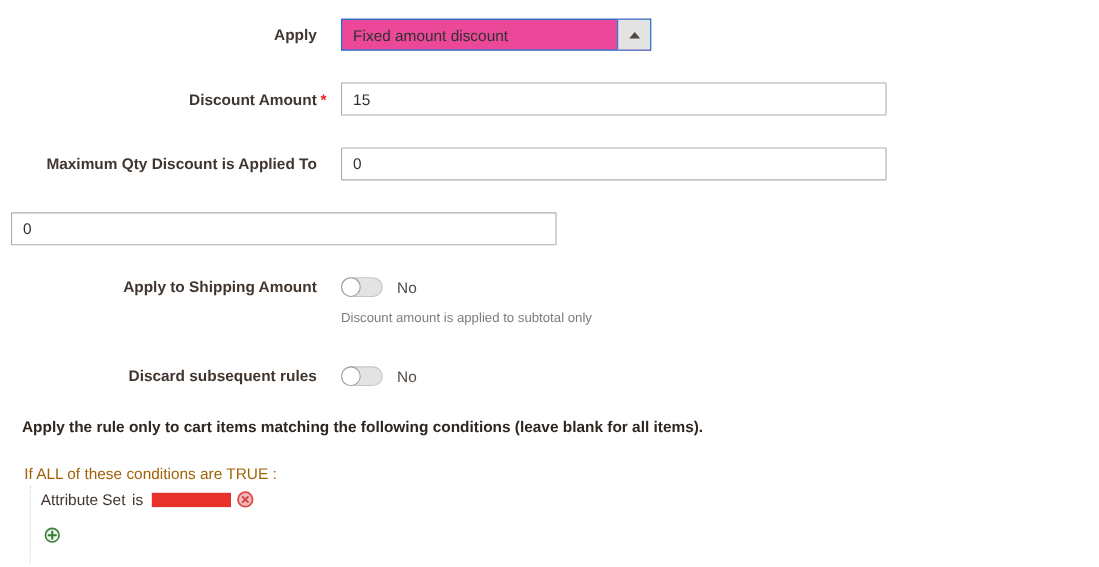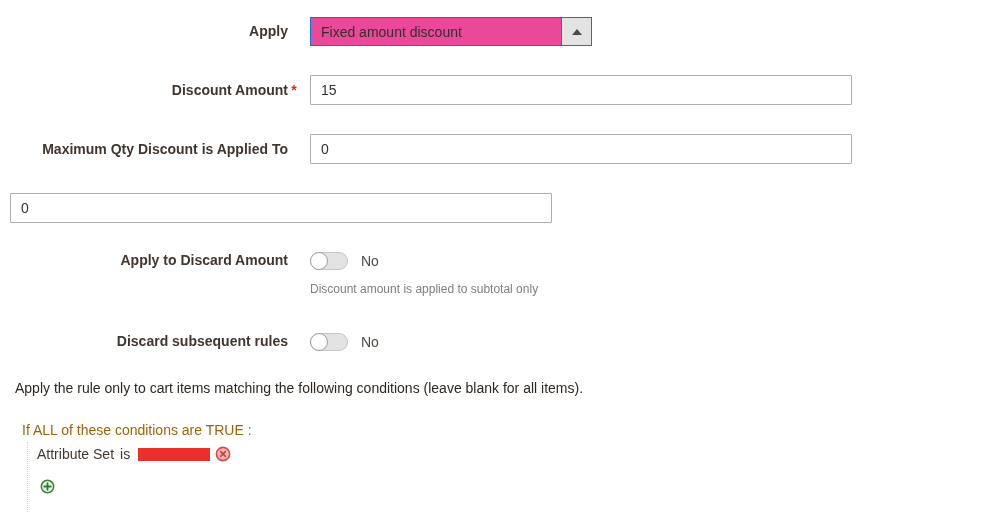"15" .text-input { width: 542px -> 496px }
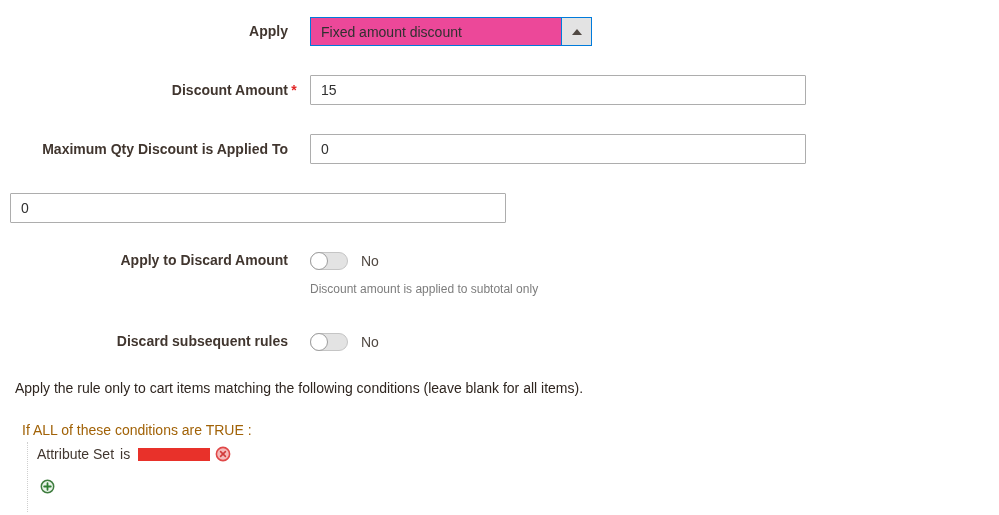"Apply to Discard Amount" span { text: Discard -> Shipping }
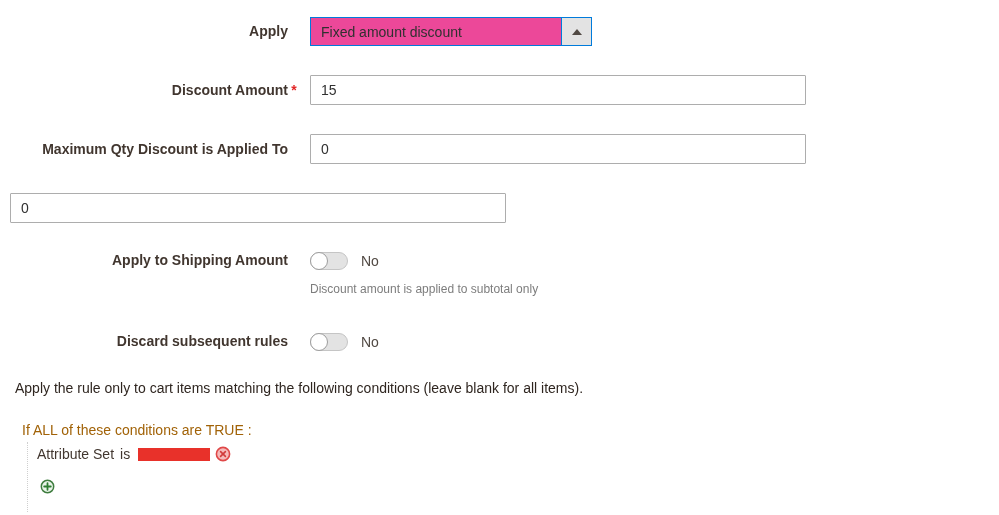"Apply the rule only to" .cond-heading { font-weight: 400 -> 700; margin: 29px 0 0 15px -> 29px 0 0 20px }
